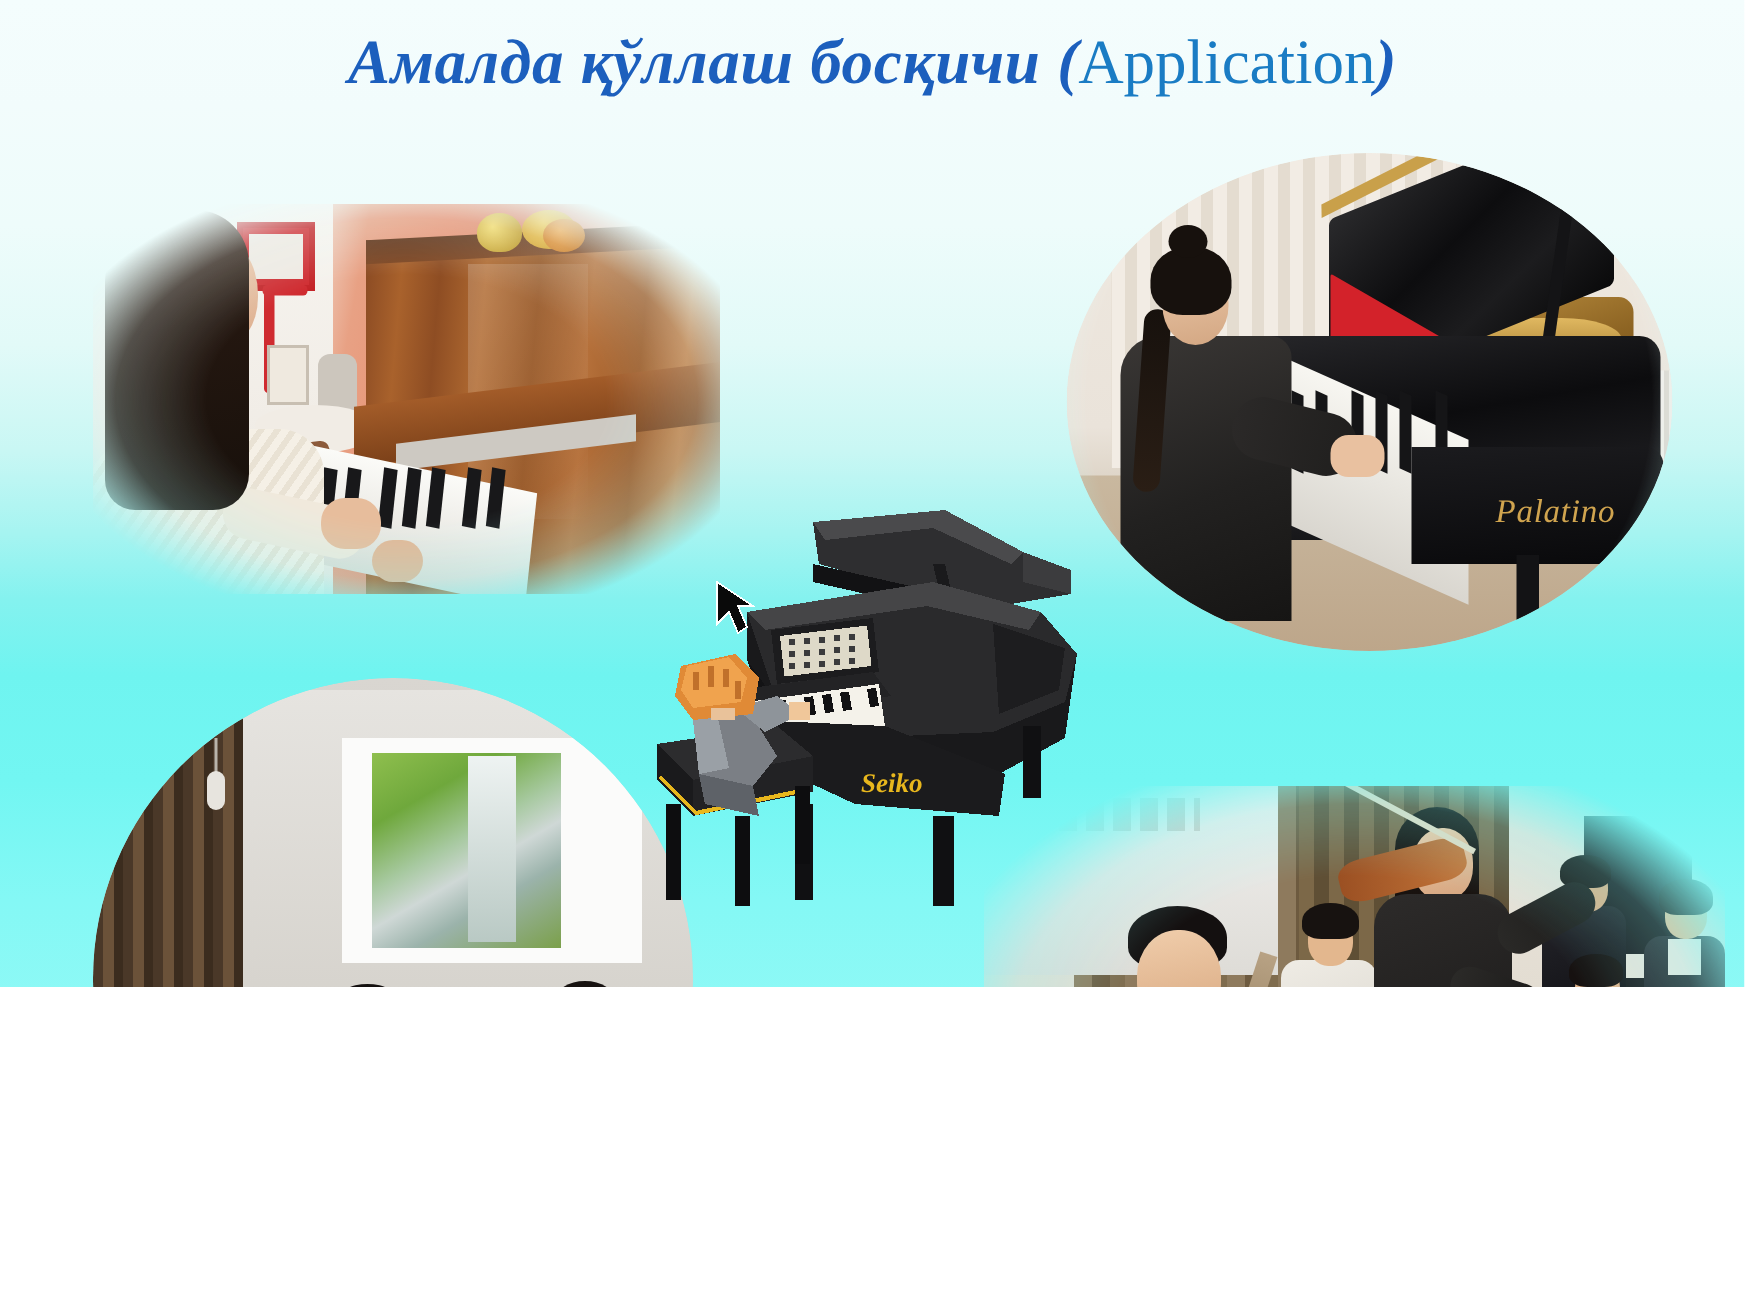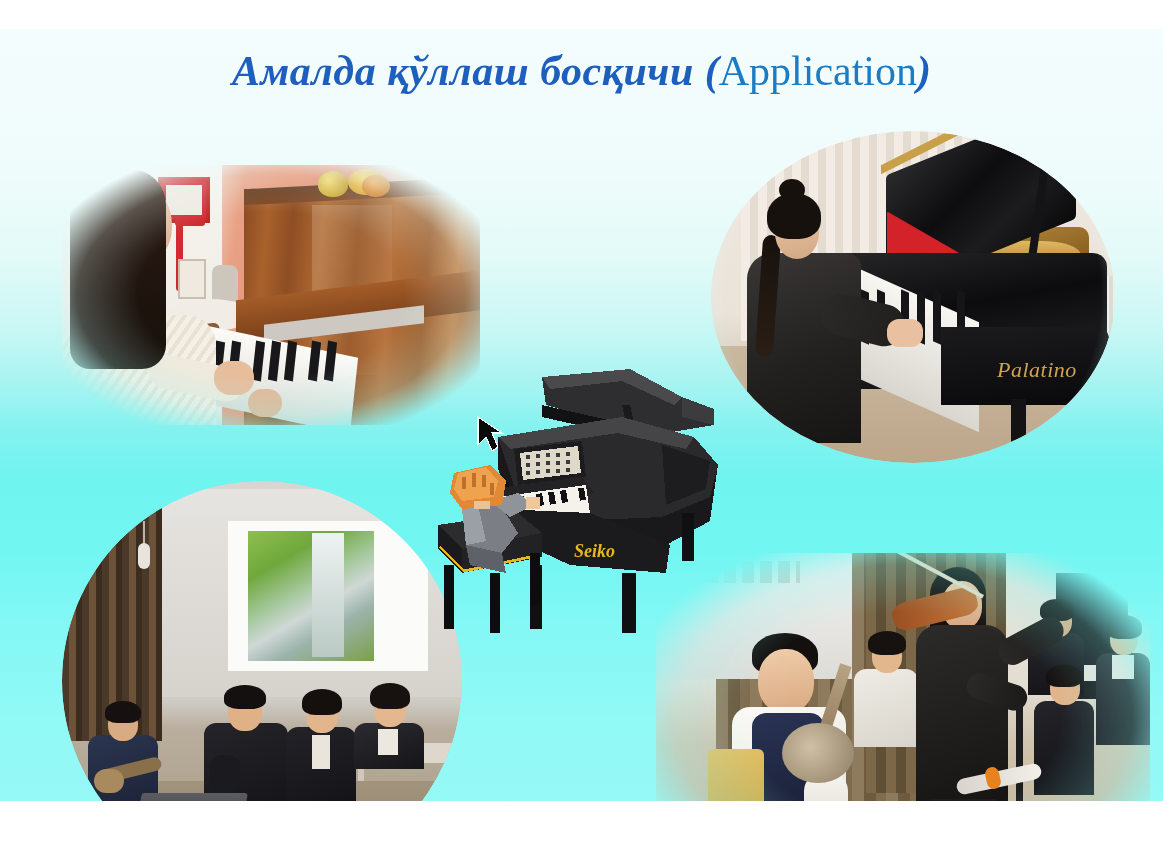"Амалда қўллаш босқичи (Application)" #slide { height: 772px -> 658px; margin-top: 29px -> none }
